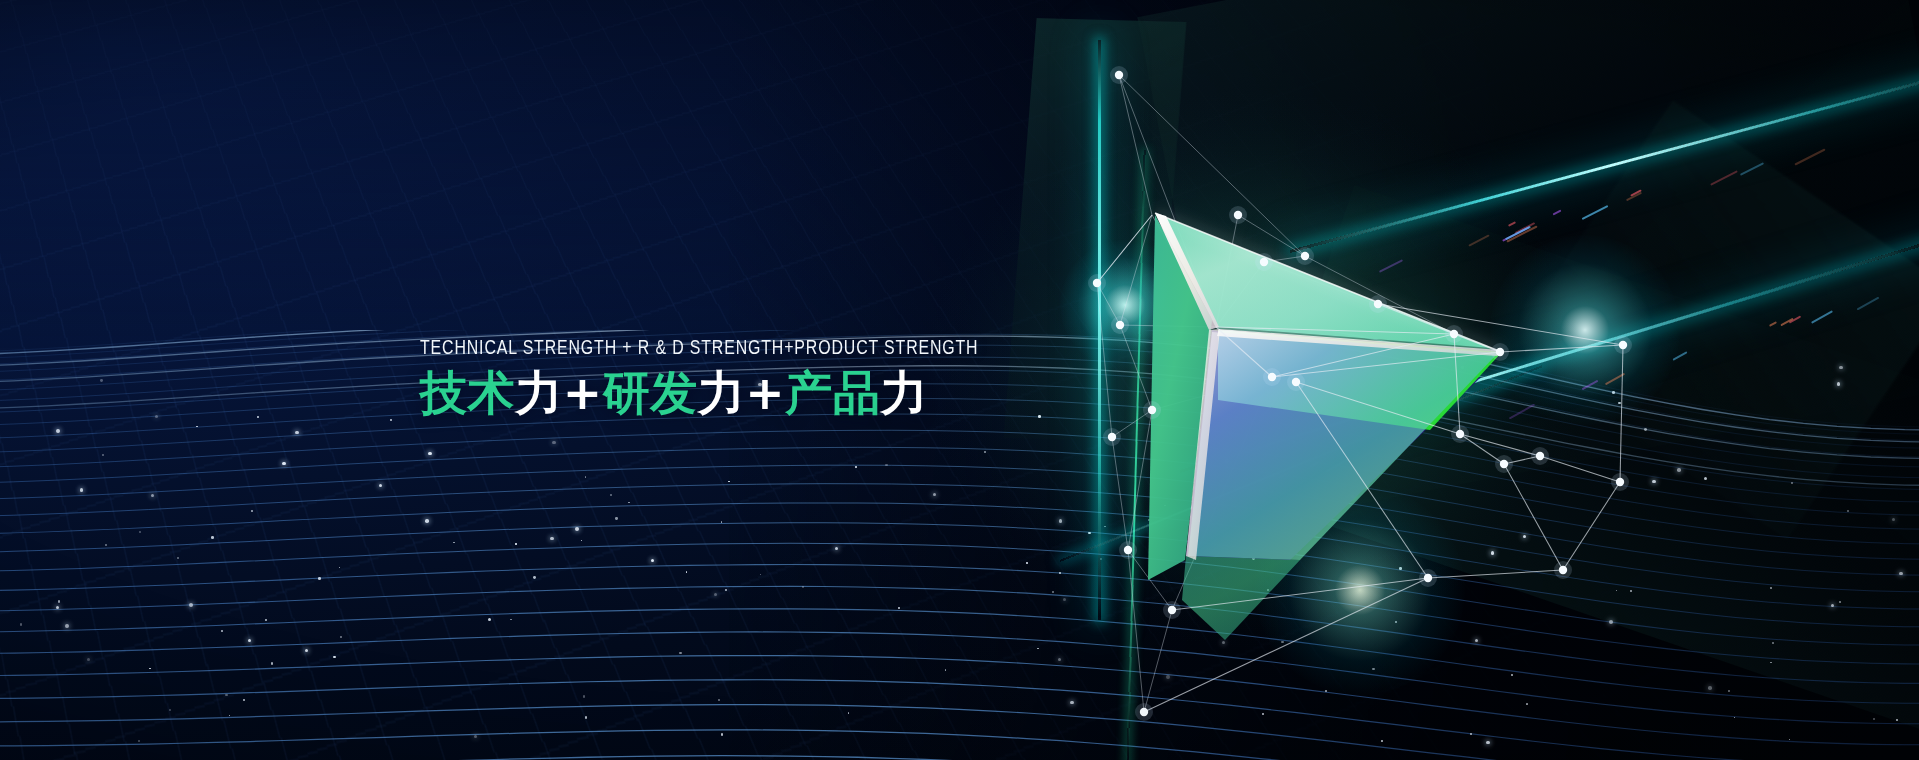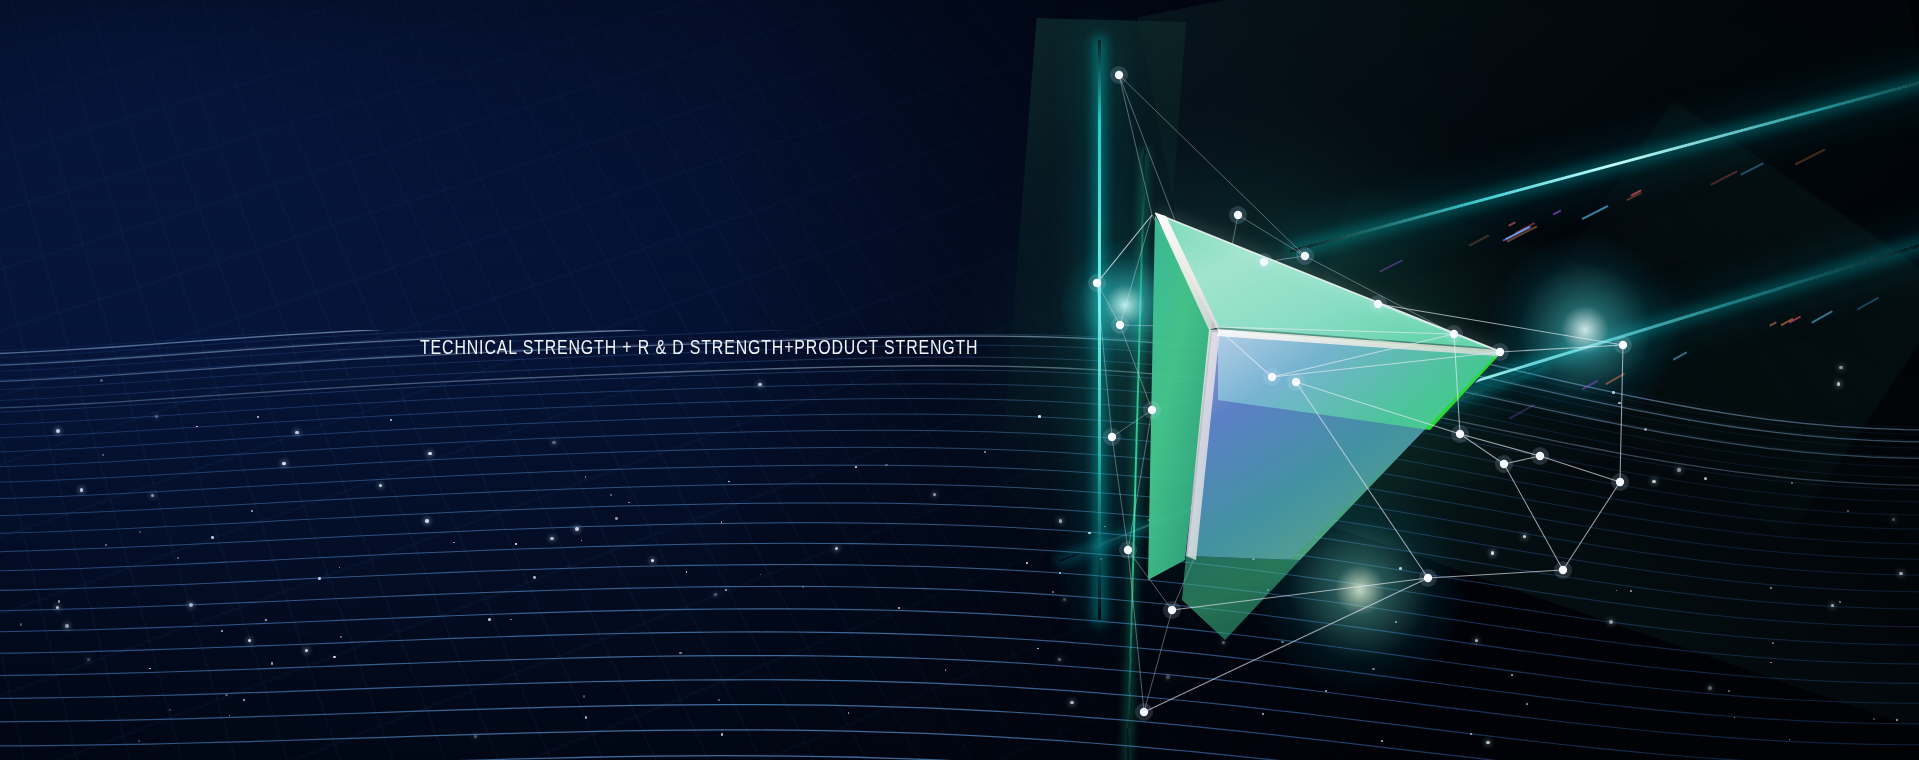"技术力+研发力+产品力" div.headline { html: none -> <div><span>技术</span><span>力+</span><span>研发</span><span>力+</span><span>产品</span><span>力</span></div> }
